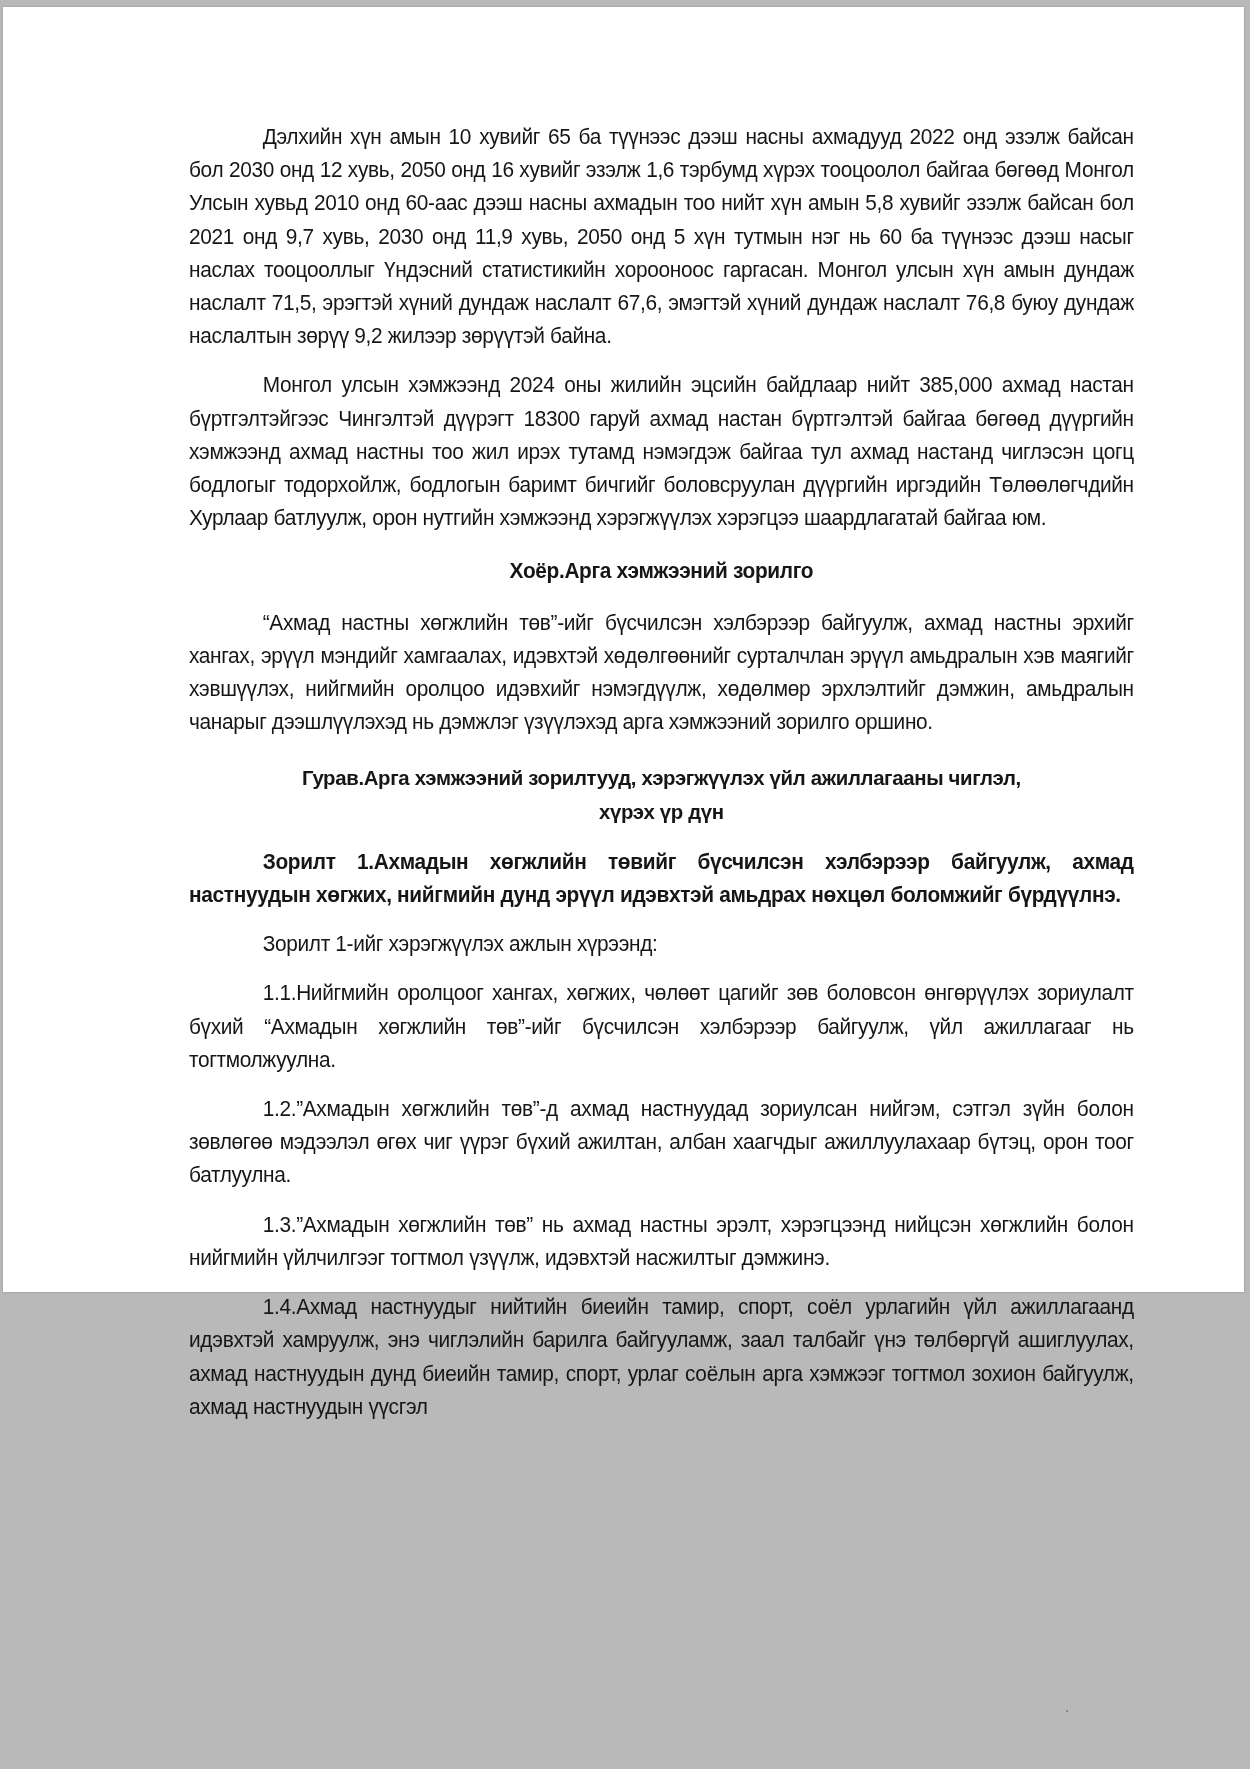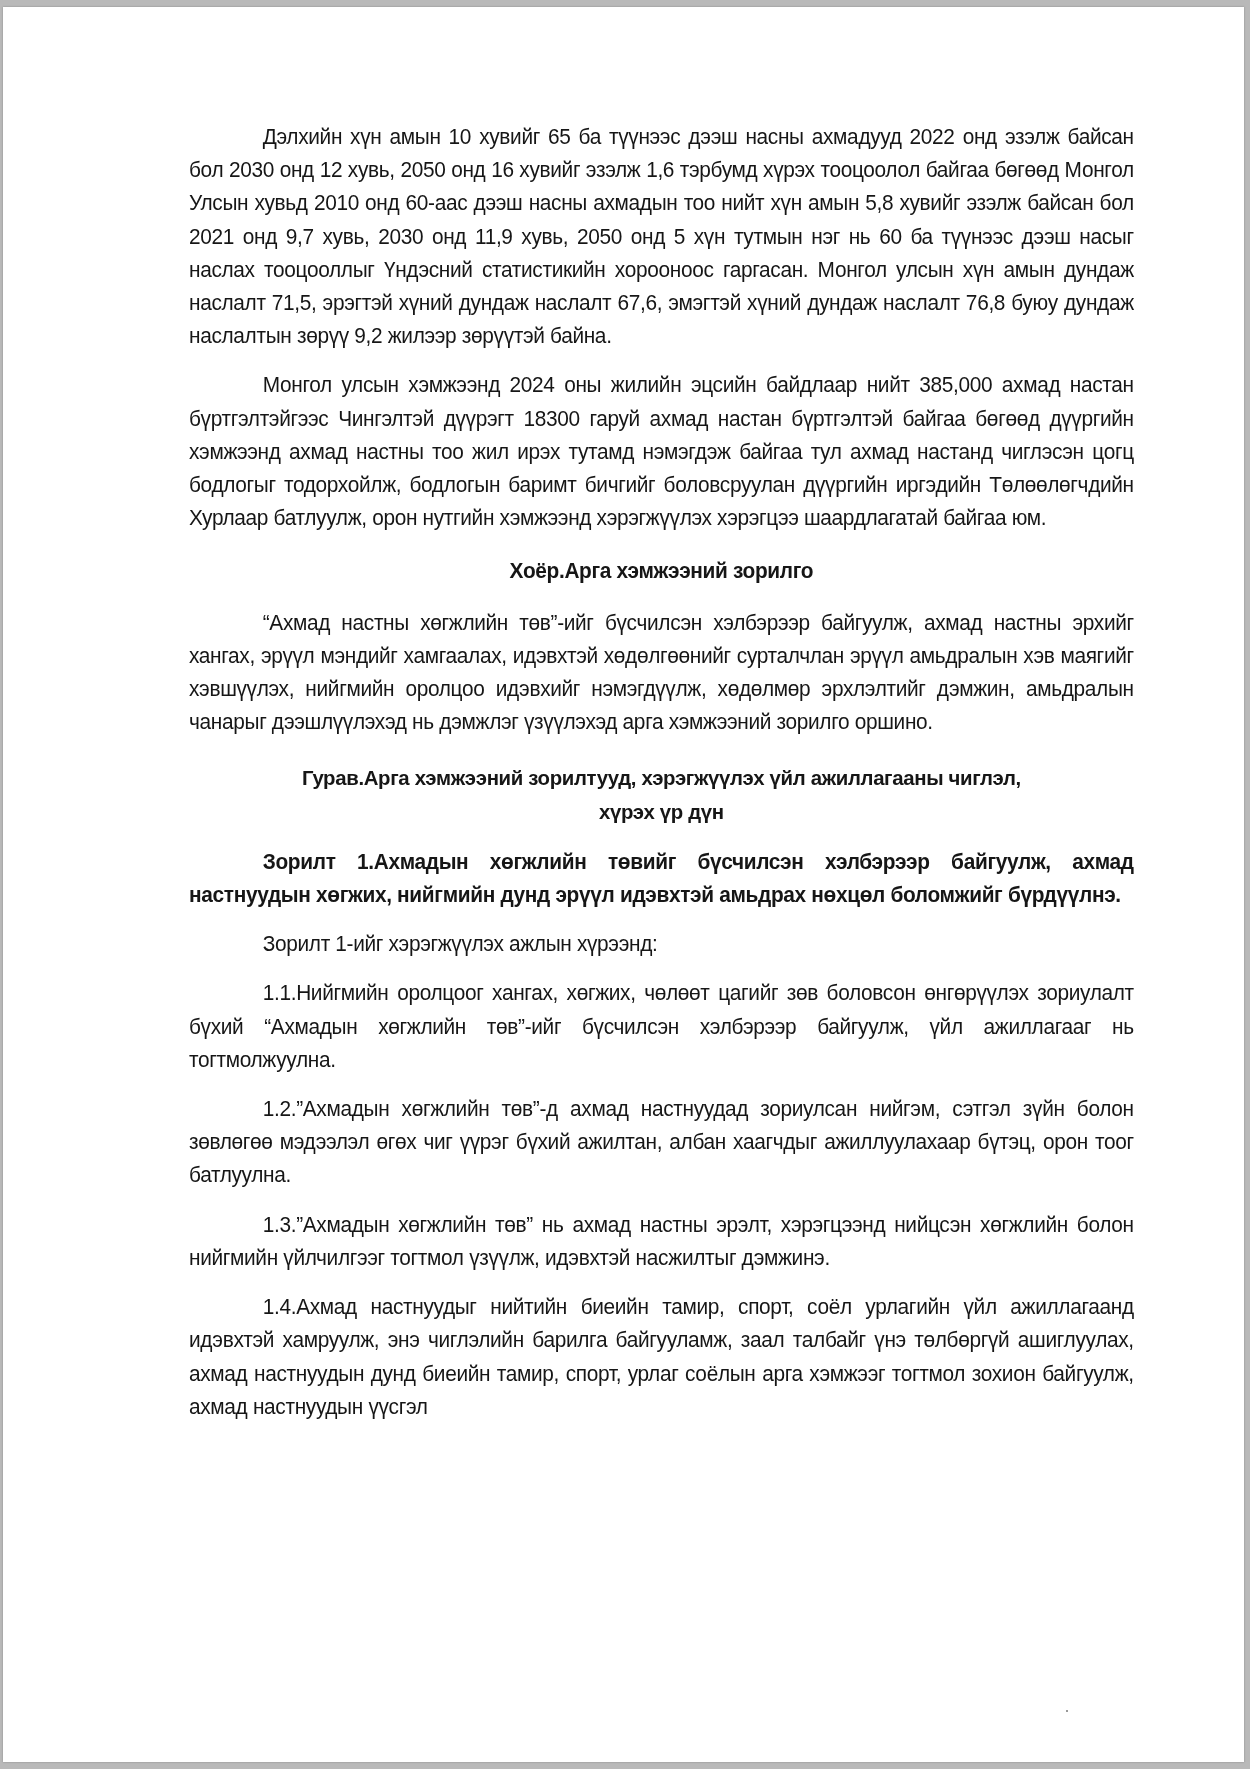"Дэлхийн хүн амын 10 хувийг" .page { height: 1755px -> 1285px }
